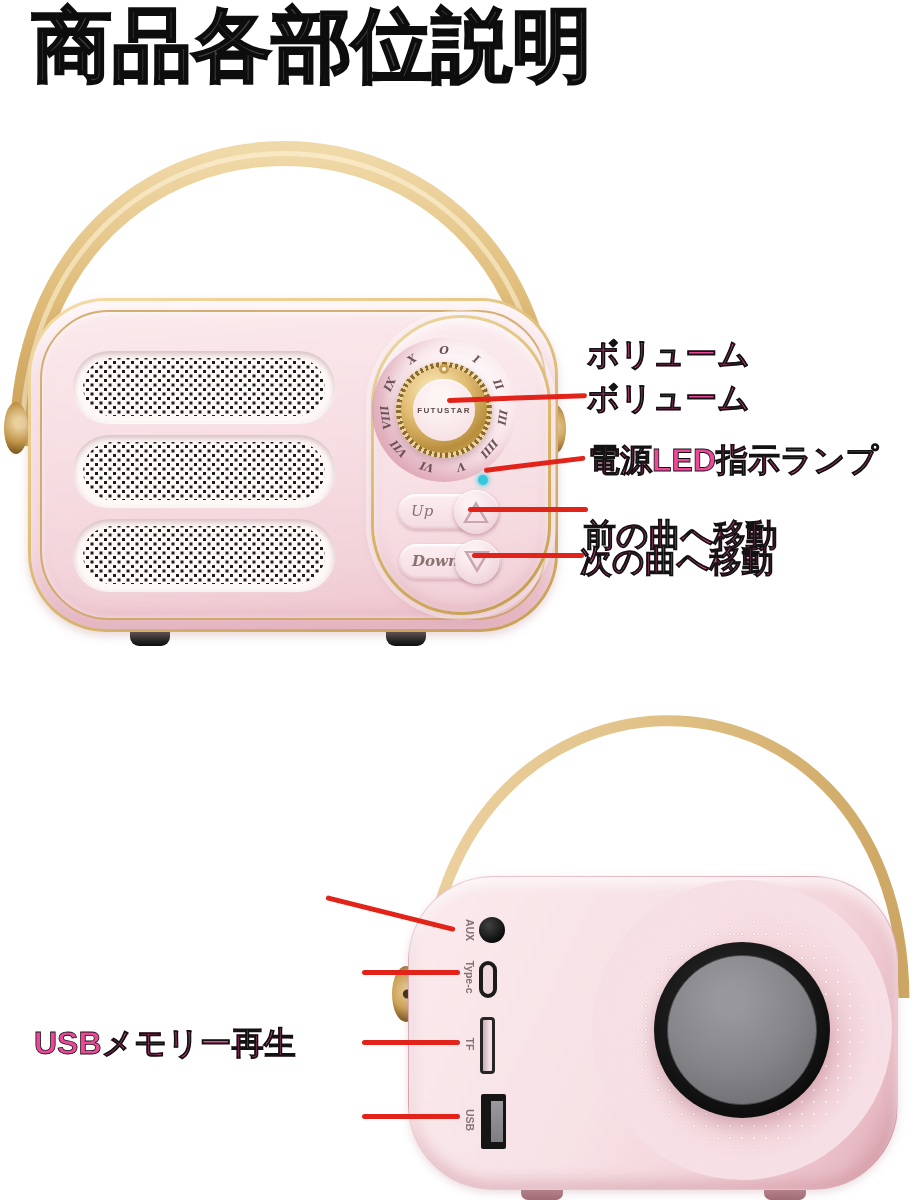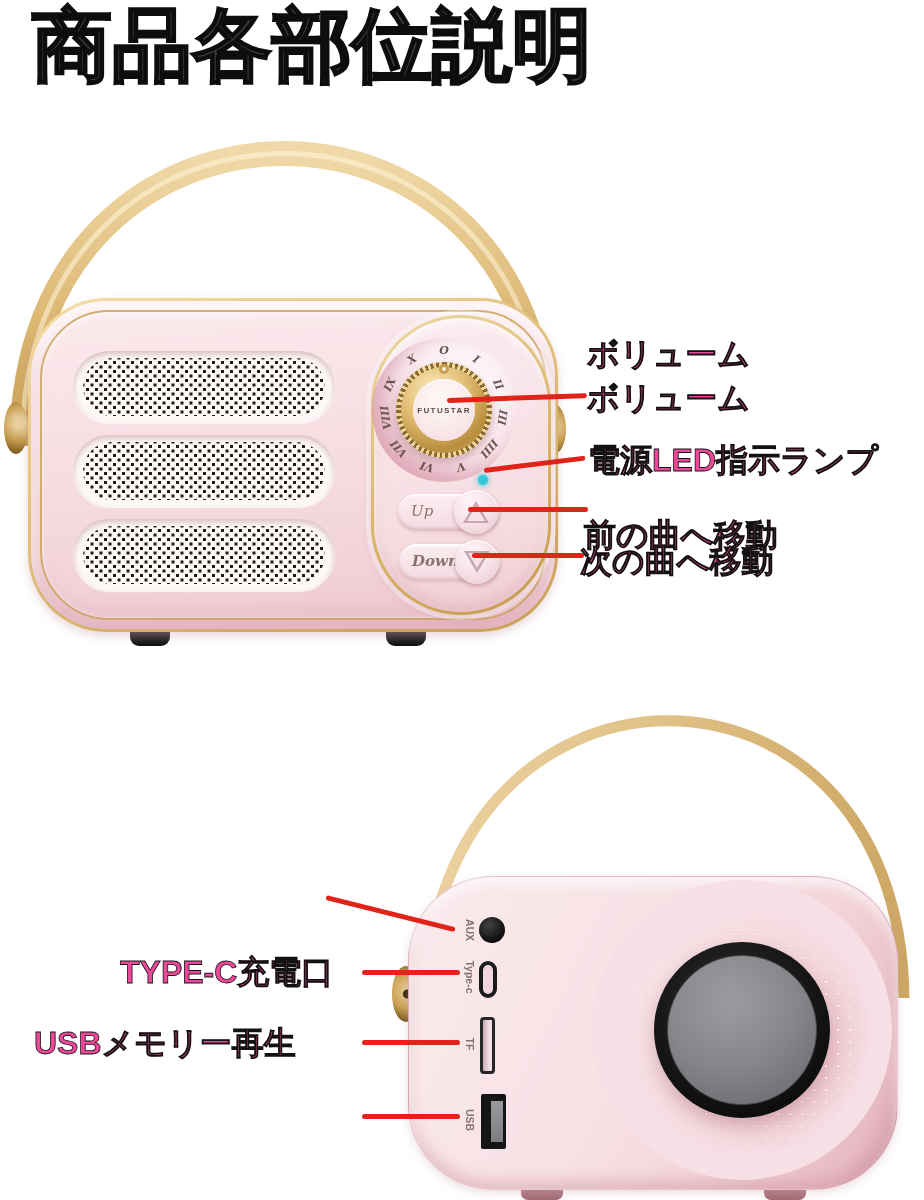"TYPE-C充電口" div.callout-label { html: <div>TYPE-C充電口</div> -> none }
